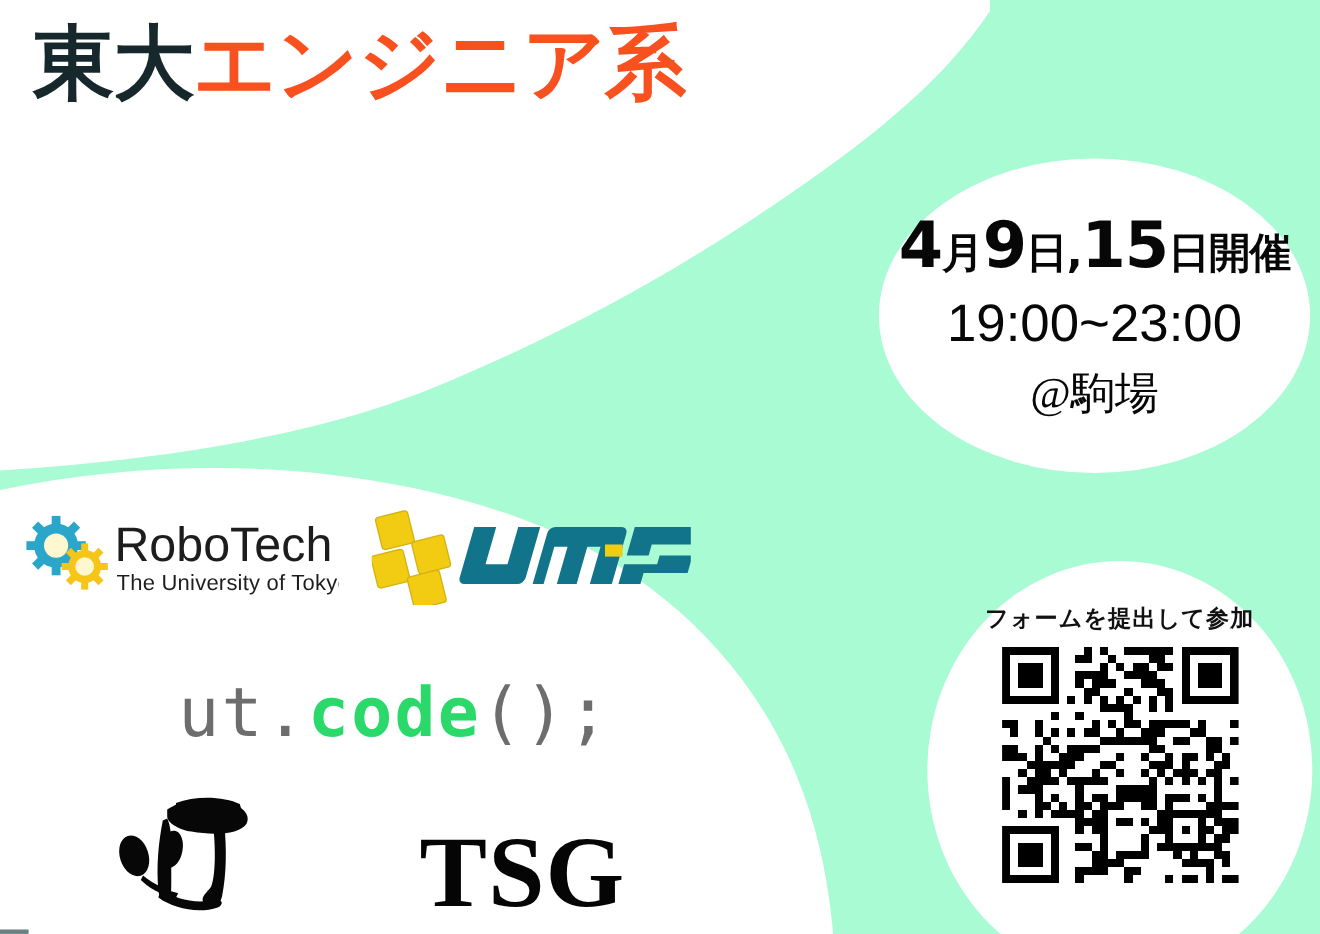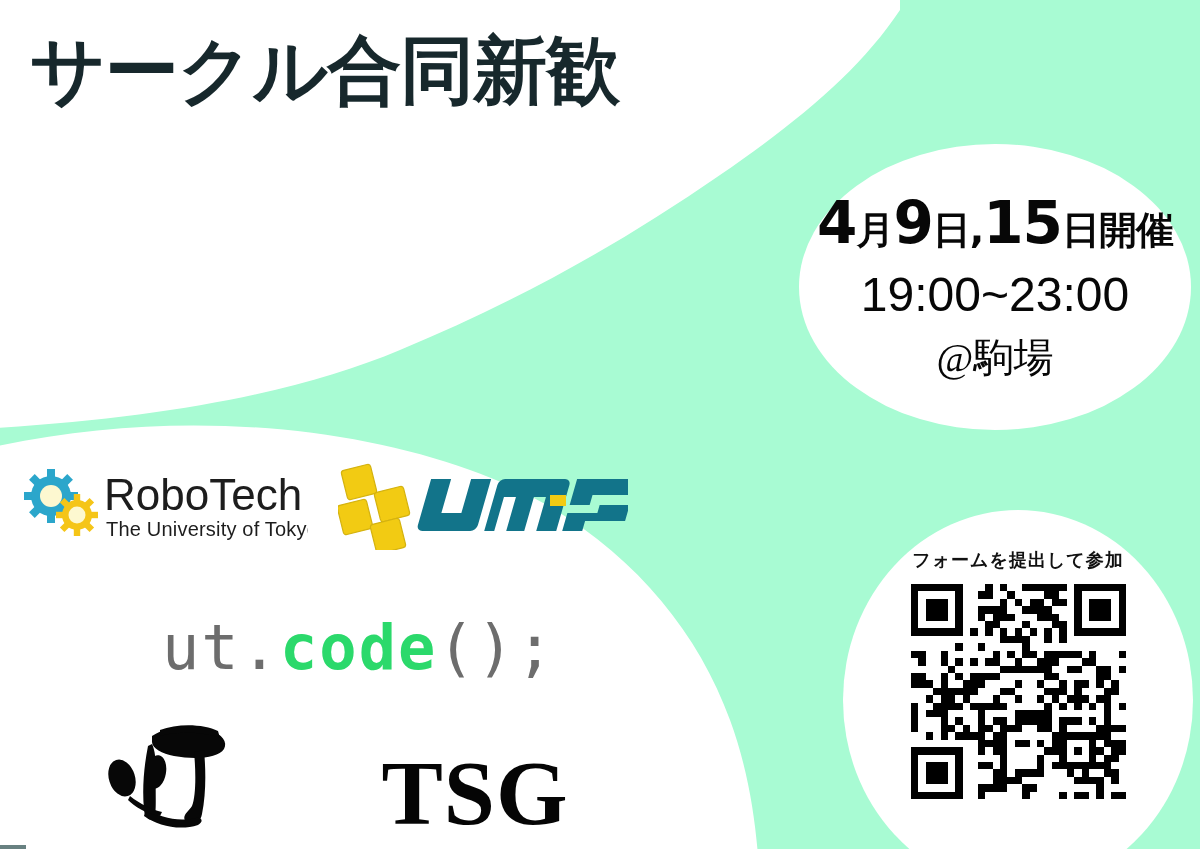"東大エンジニア系" div.title-line { html: none -> <div><span>東大</span><span>エンジニア系</span></div> }
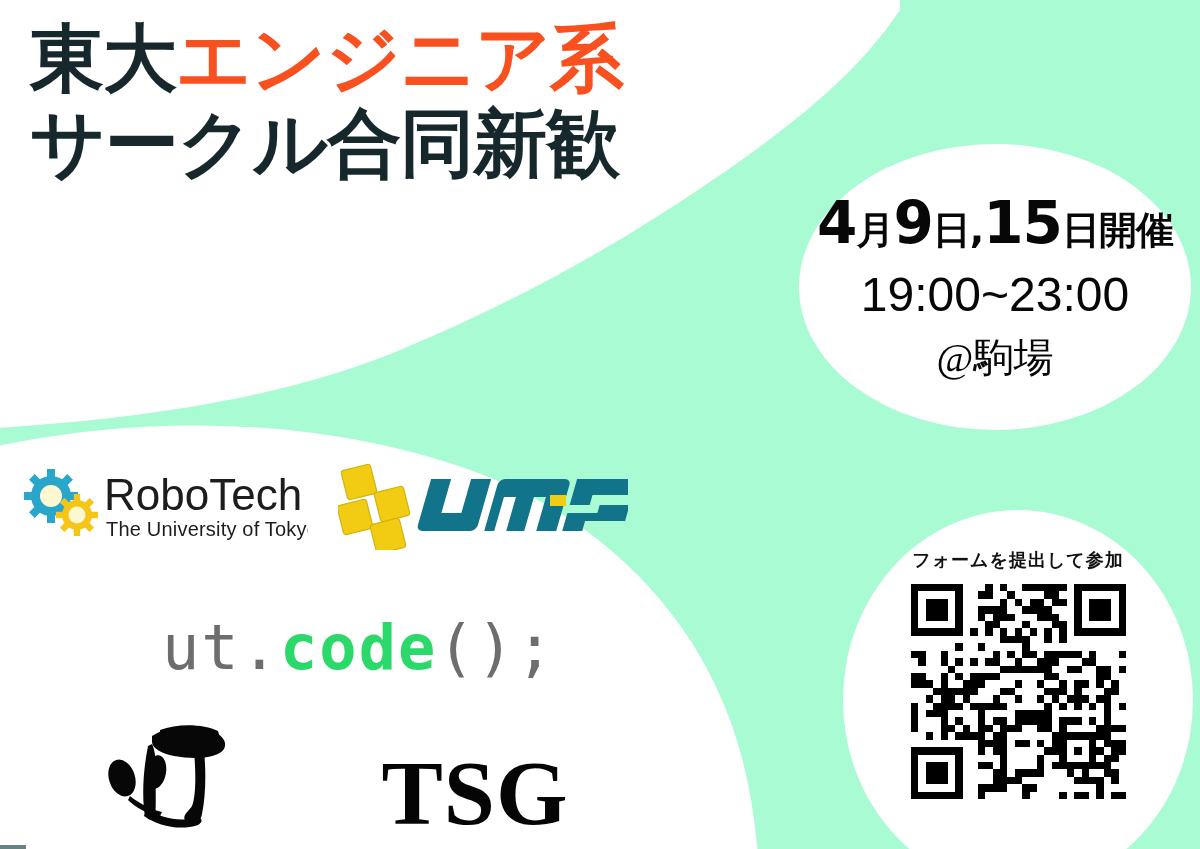"サークル合同新歓" div.title-line2 { html: <div>サークル合同新歓</div> -> none }
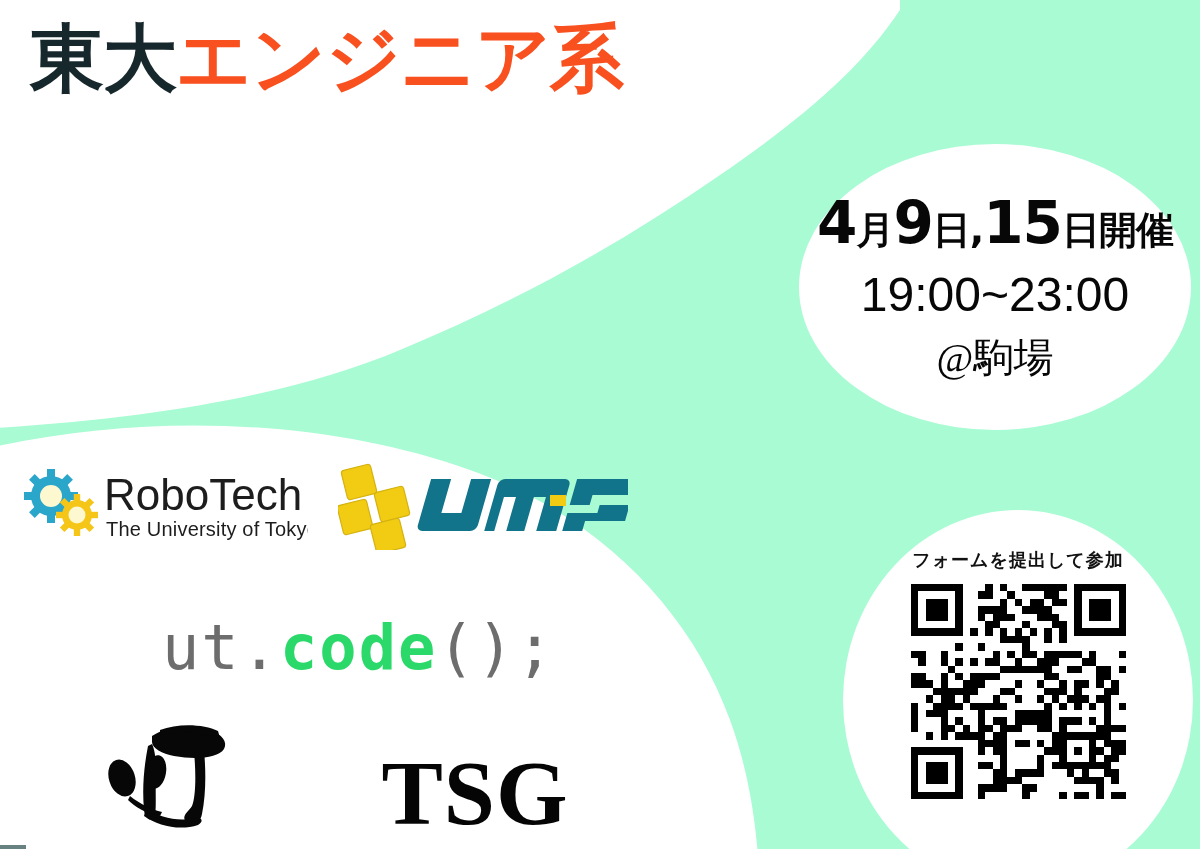"フォームを提出して参加" .qr-caption { font-size: 18px -> 21px }
